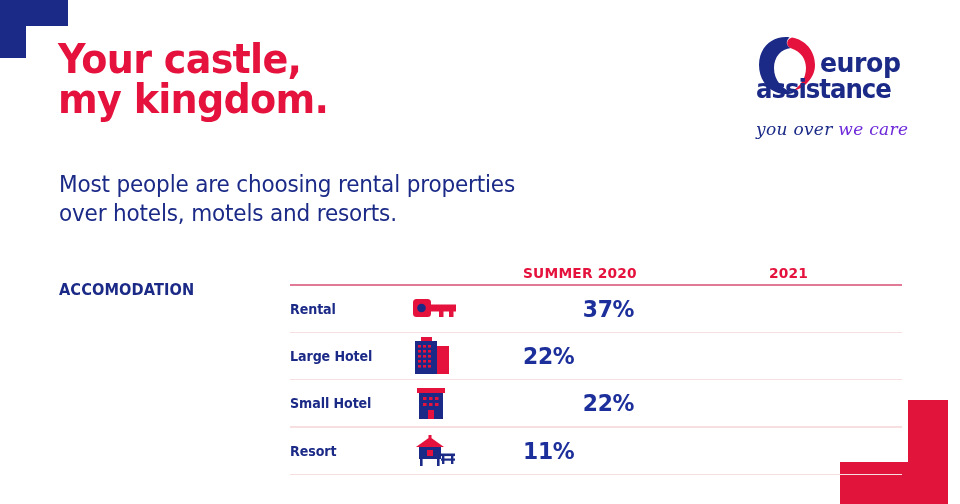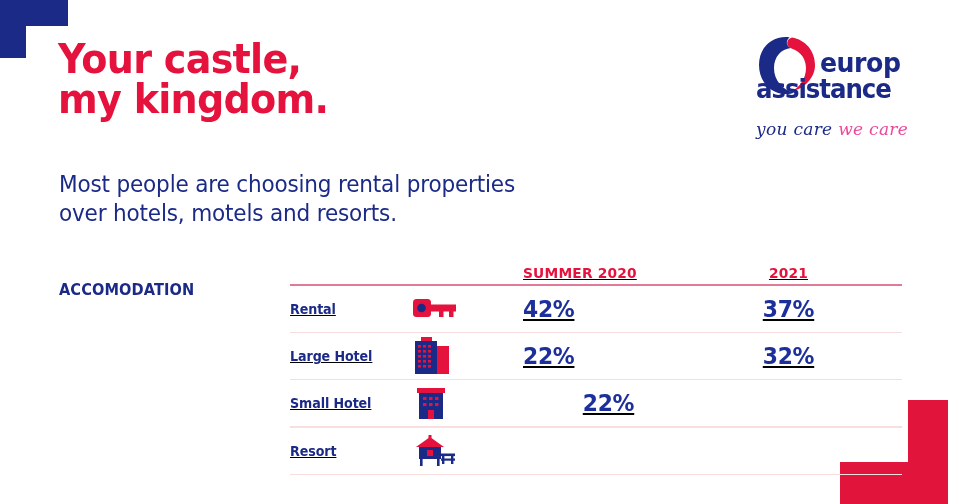"you care" span.tl-blue { text: care -> over }
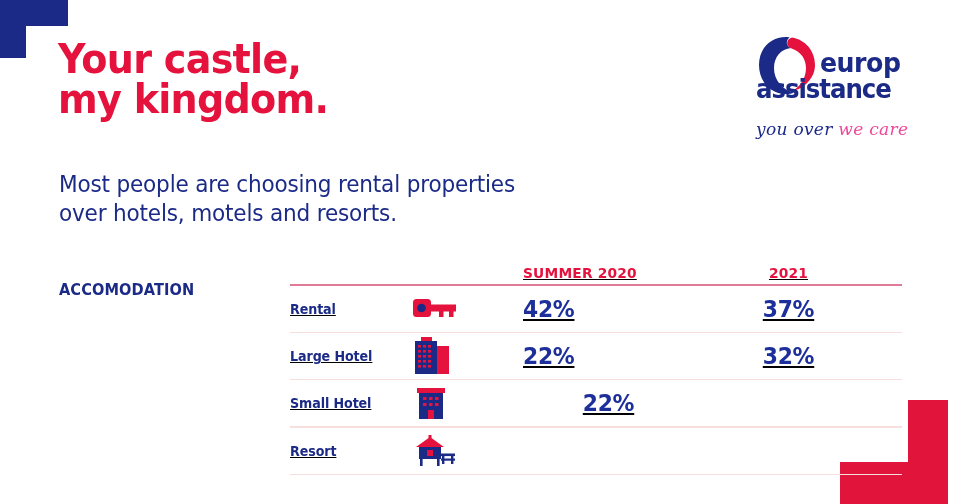"we care" .logo-tagline .tl-red { color: #ec4899 -> #6d28d9 }
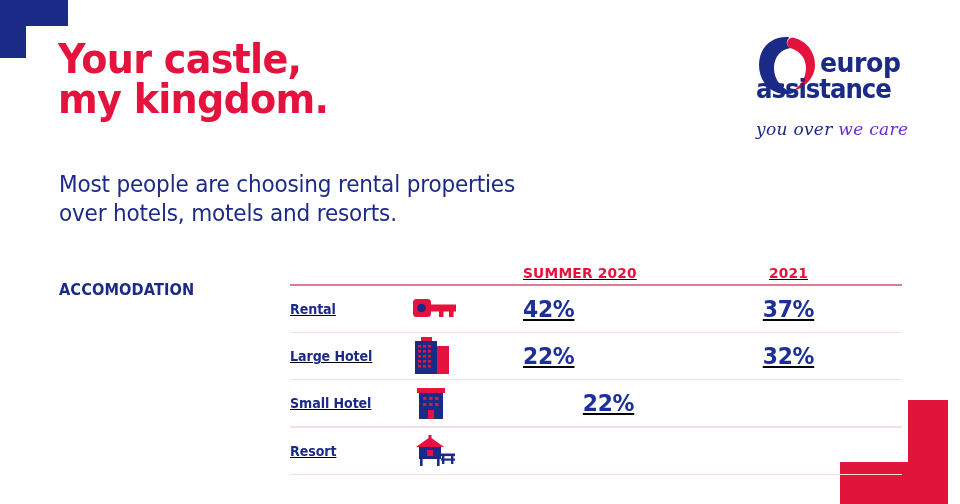"SUMMER 2020" .t-row { text-decoration: underline -> none }
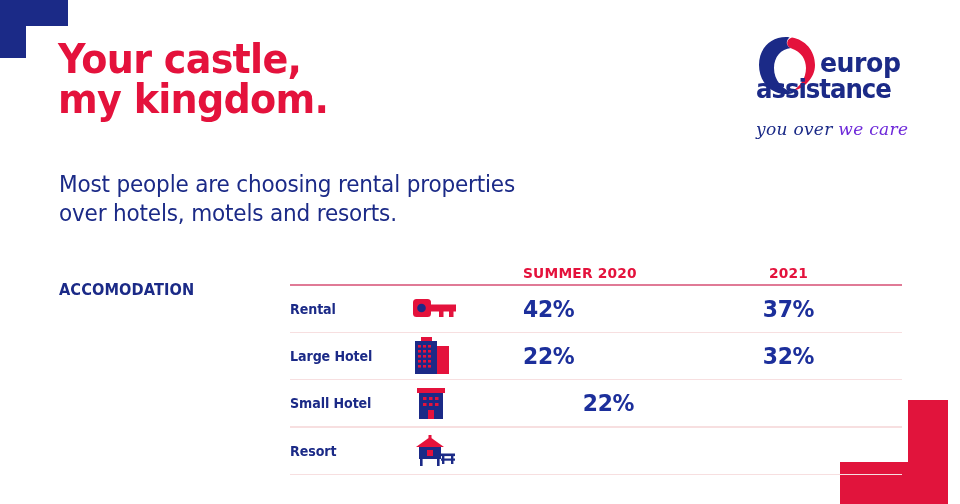"42%" div.c-2020 { html: <div> <div>42%</div> </div> -> none }
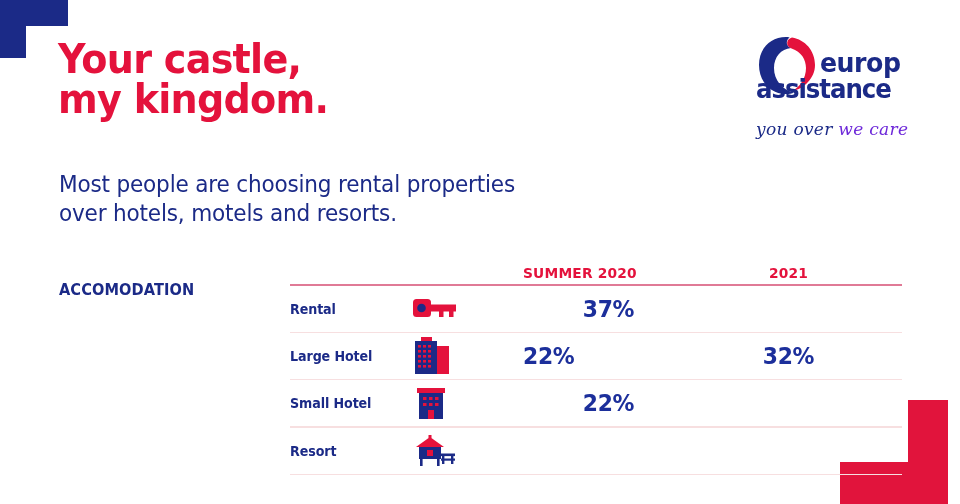"32%" div.c-2021 { html: <div> <div>32%</div> </div> -> none }
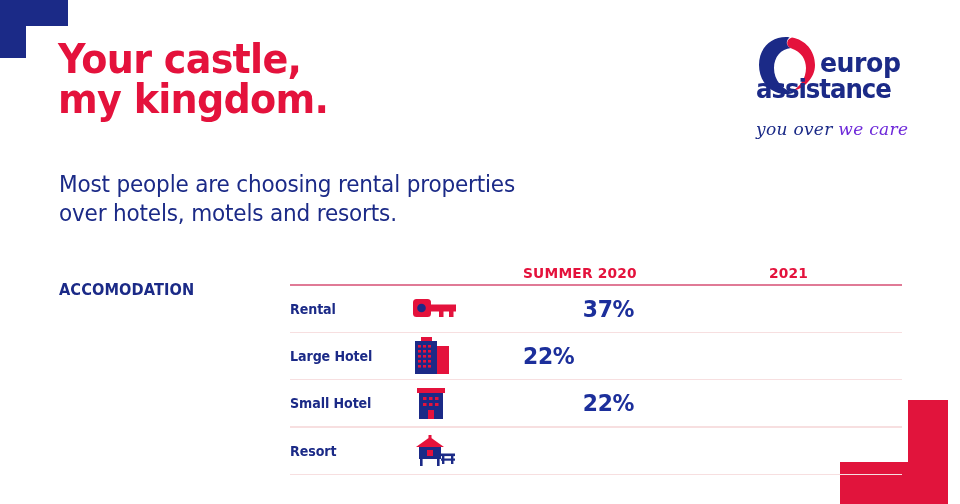"11%" div.c-2020 { html: none -> <div> <div>11%</div> </div> }
